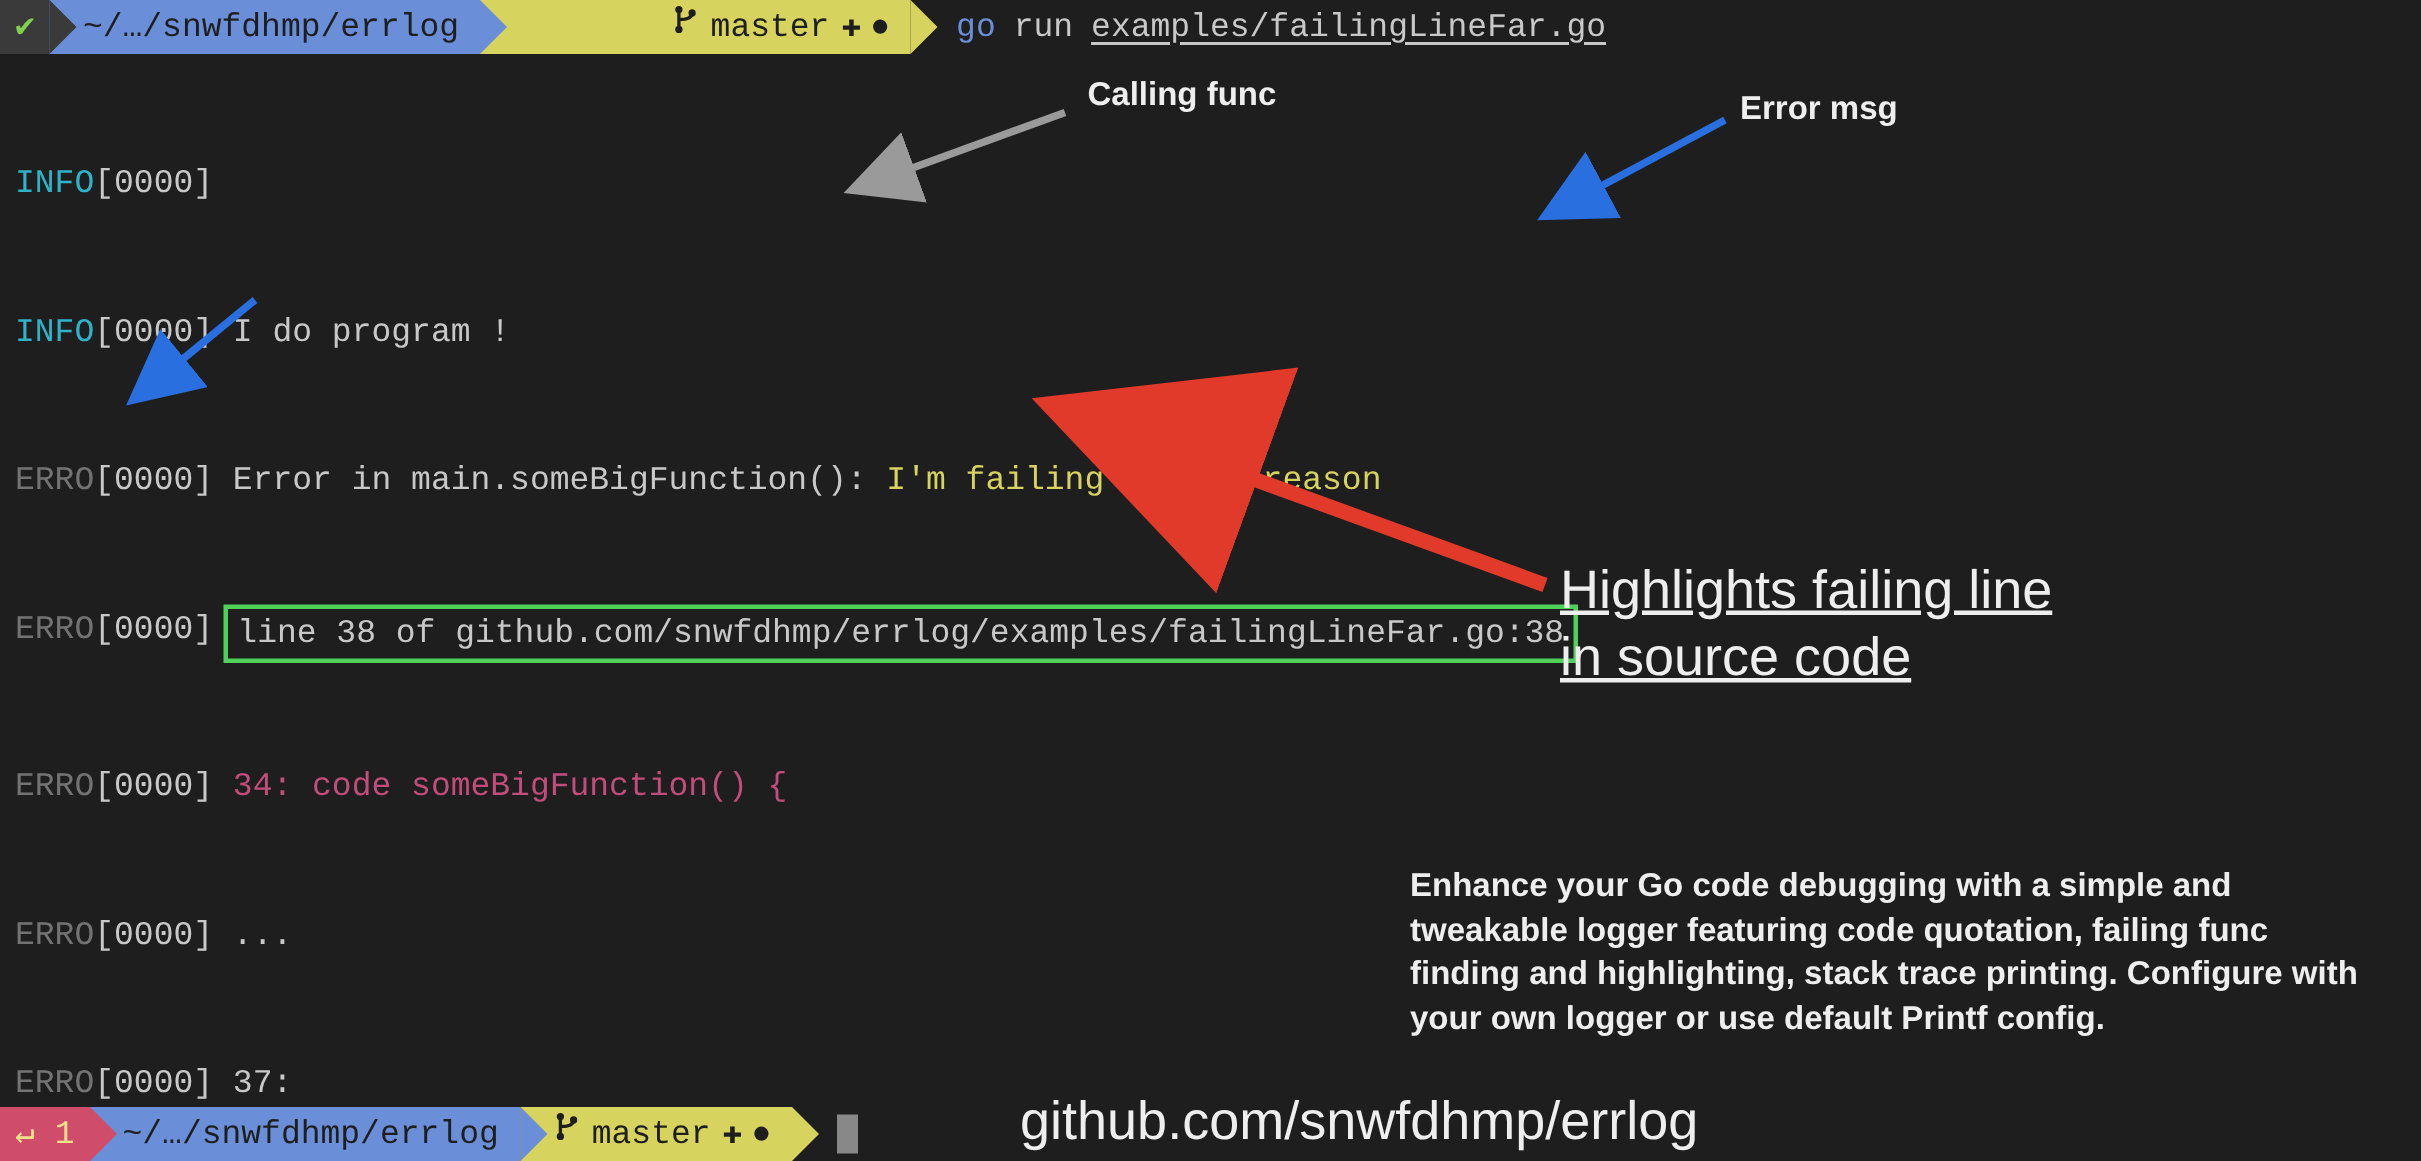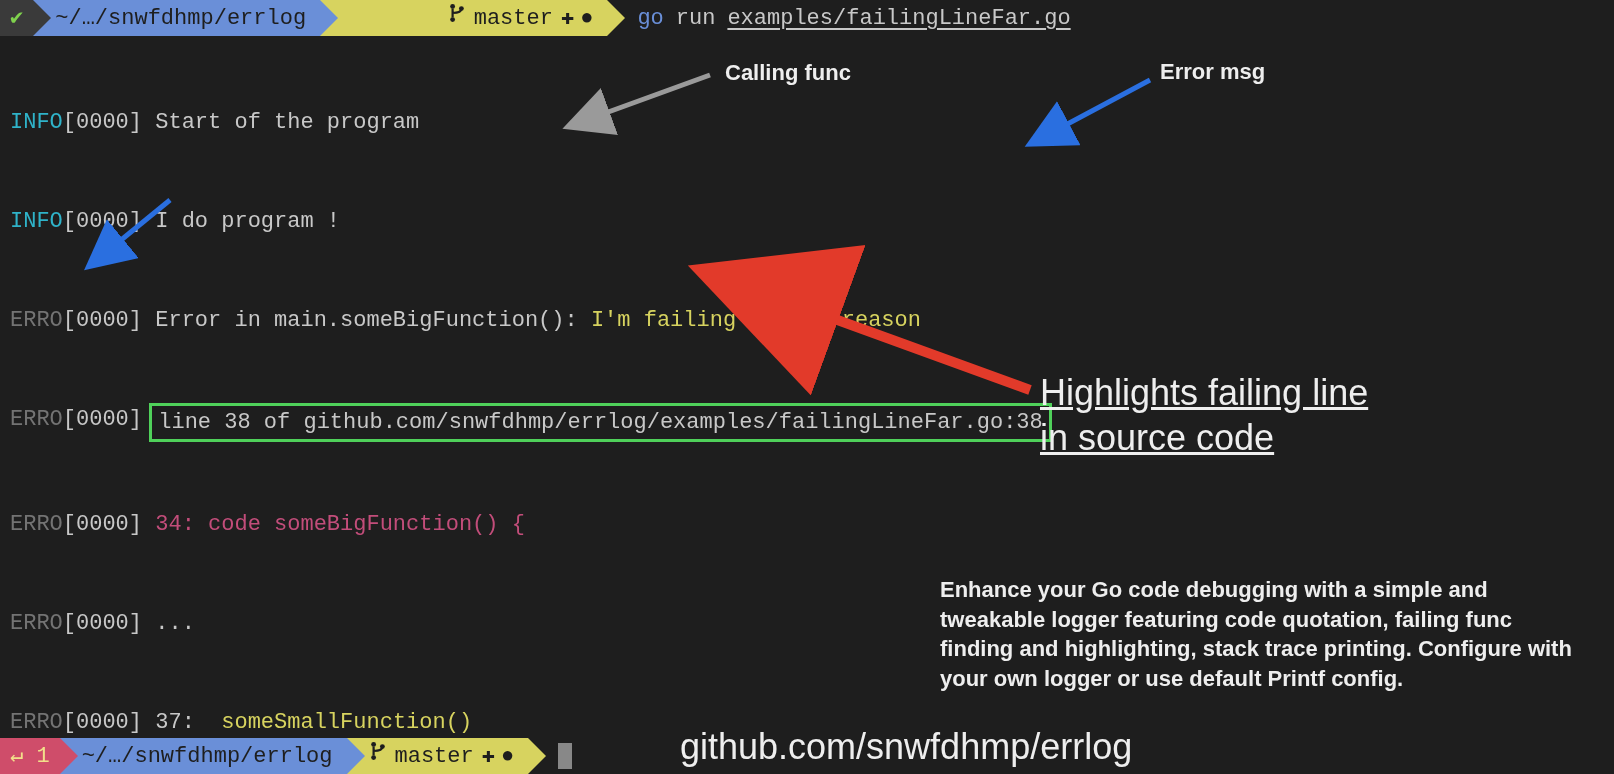"Calling func" div.anno { top: 56px -> 46px }
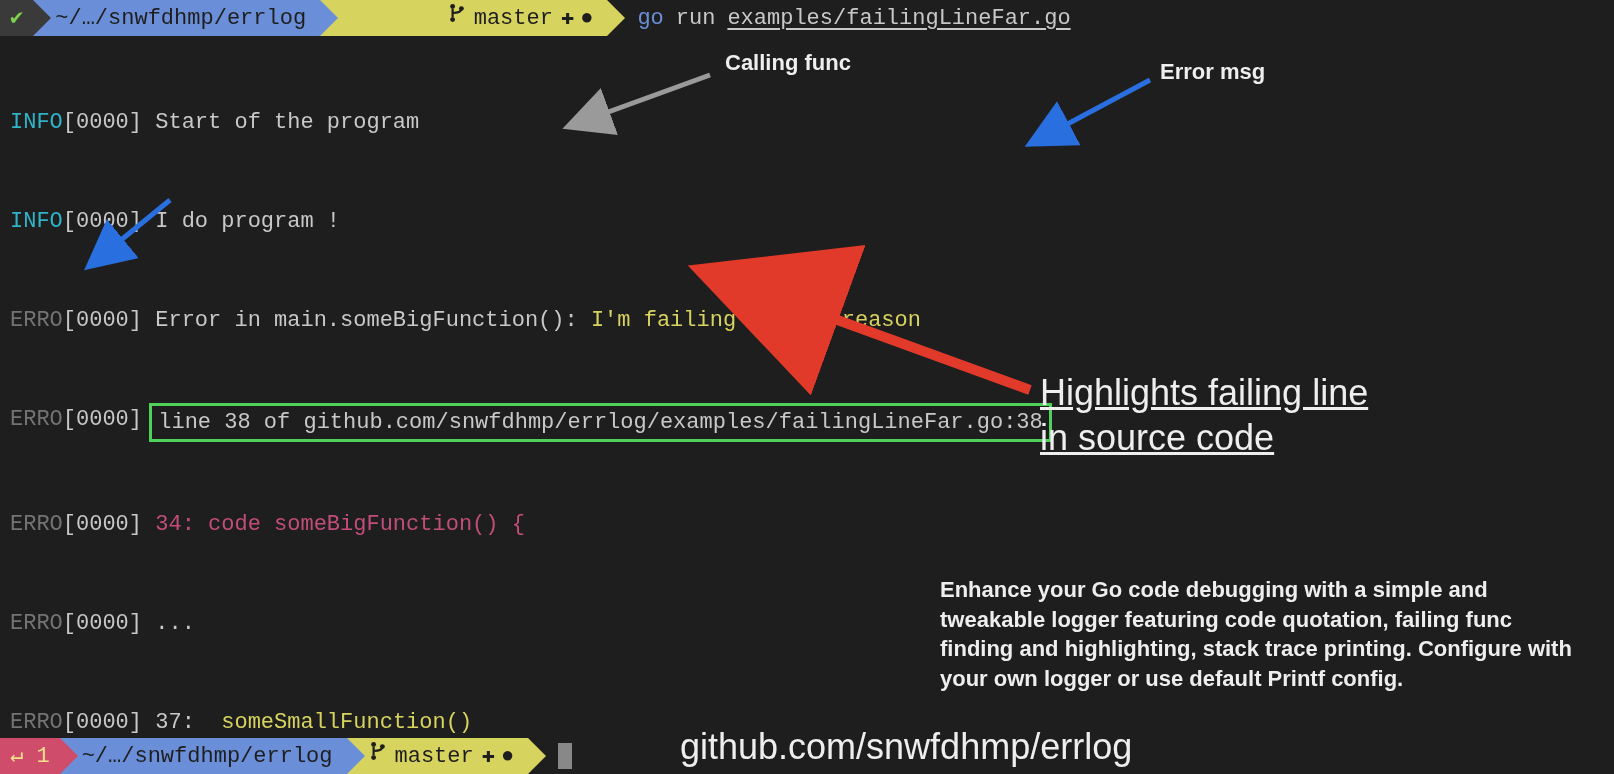"Start of the program" span.txt-gray { html: <span>Start of the program</span> -> none }
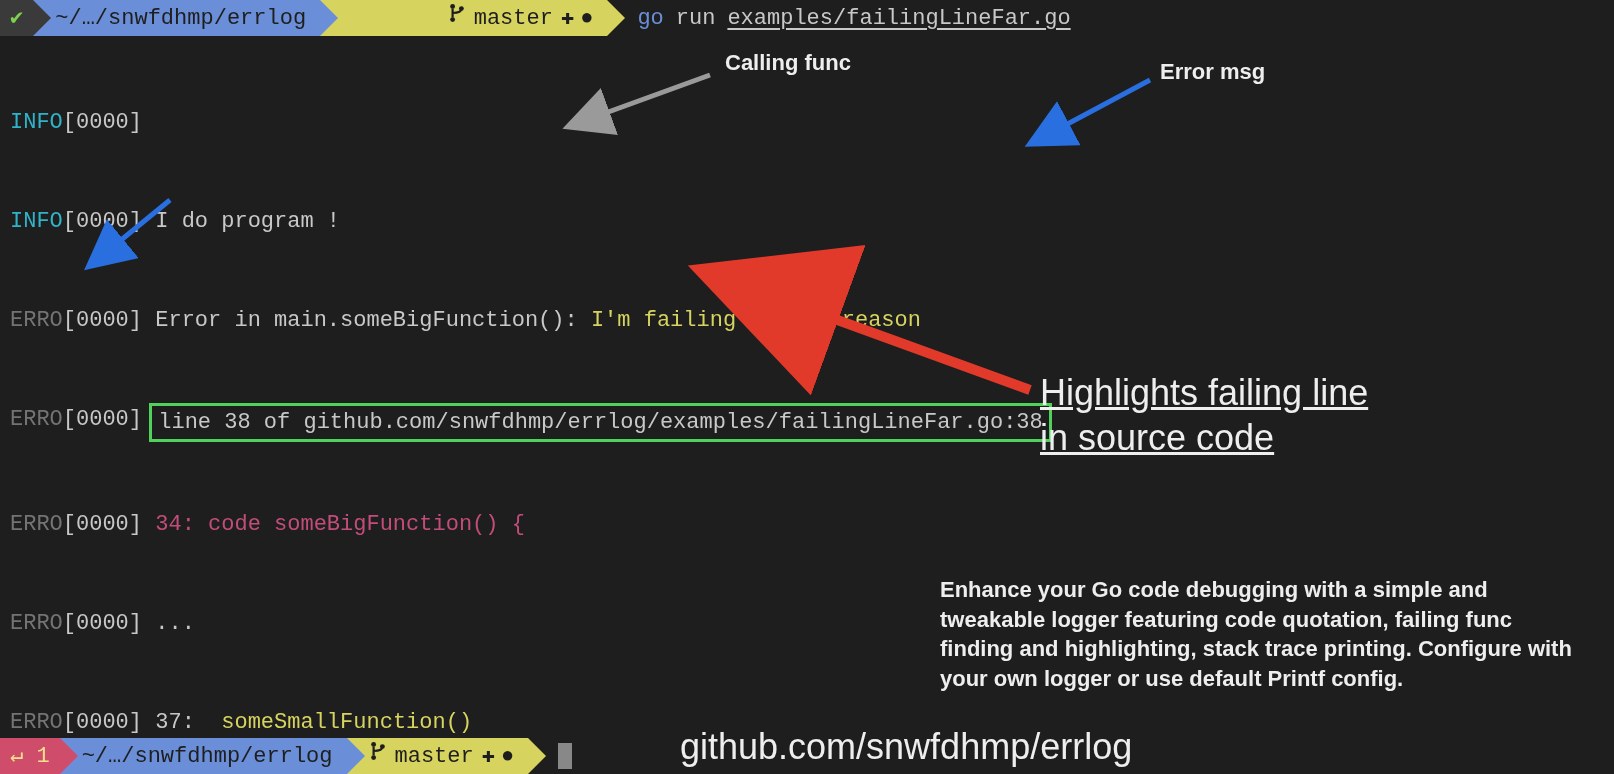"someSmallFunction()" span.txt-yel { html: <span>someSmallFunction()</span> -> none }
